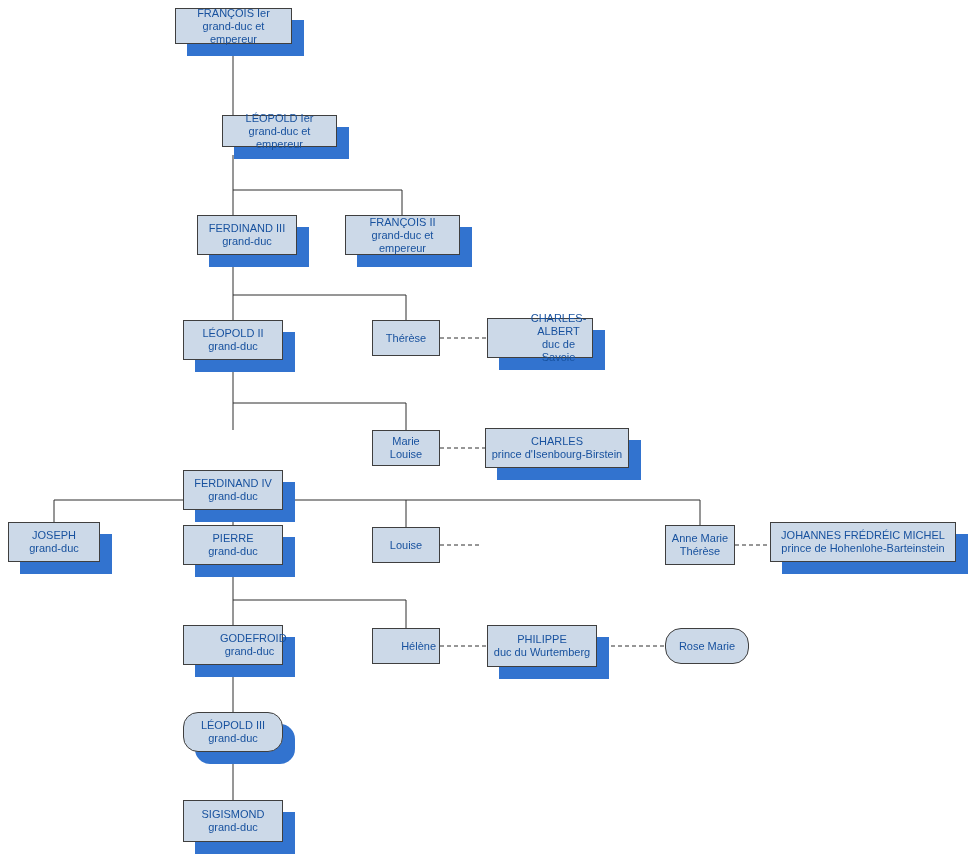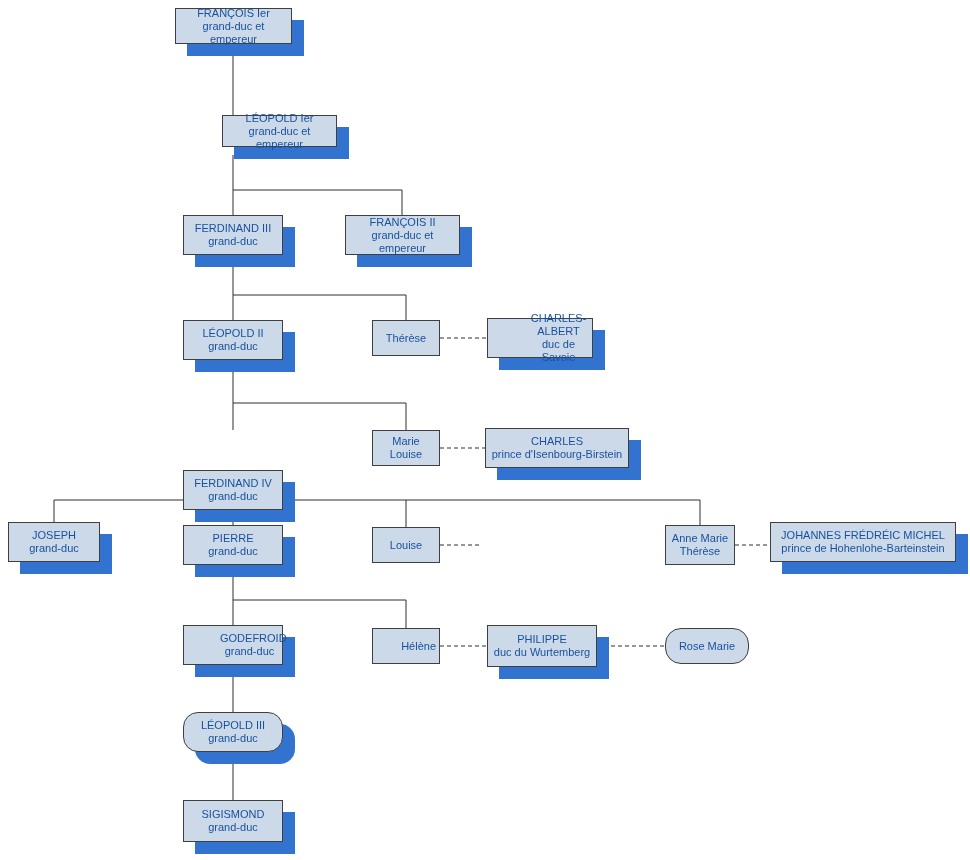"FERDINAND III" div.node { left: 183px -> 197px }
